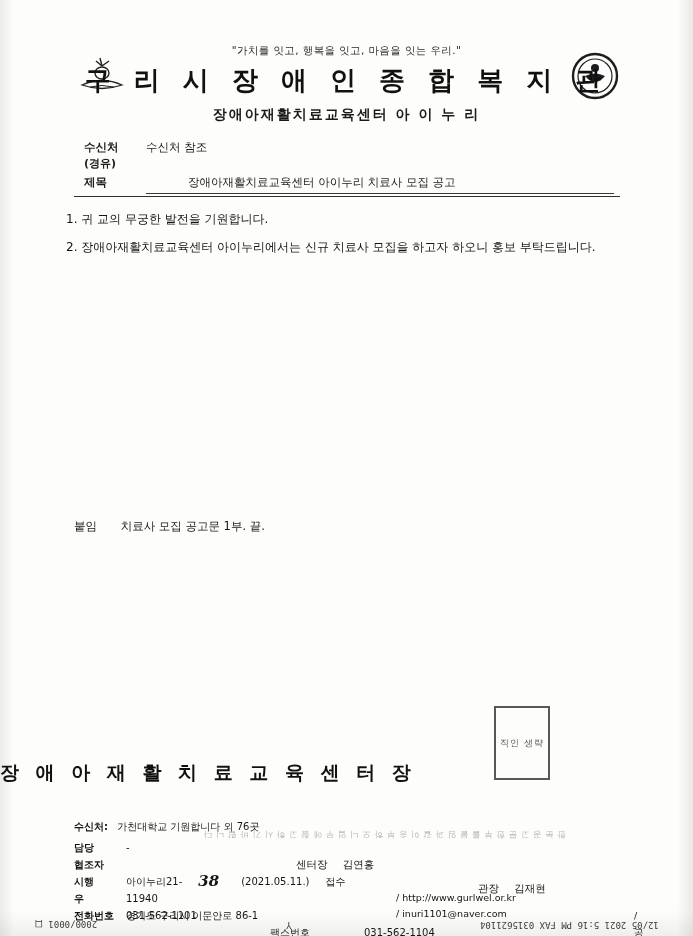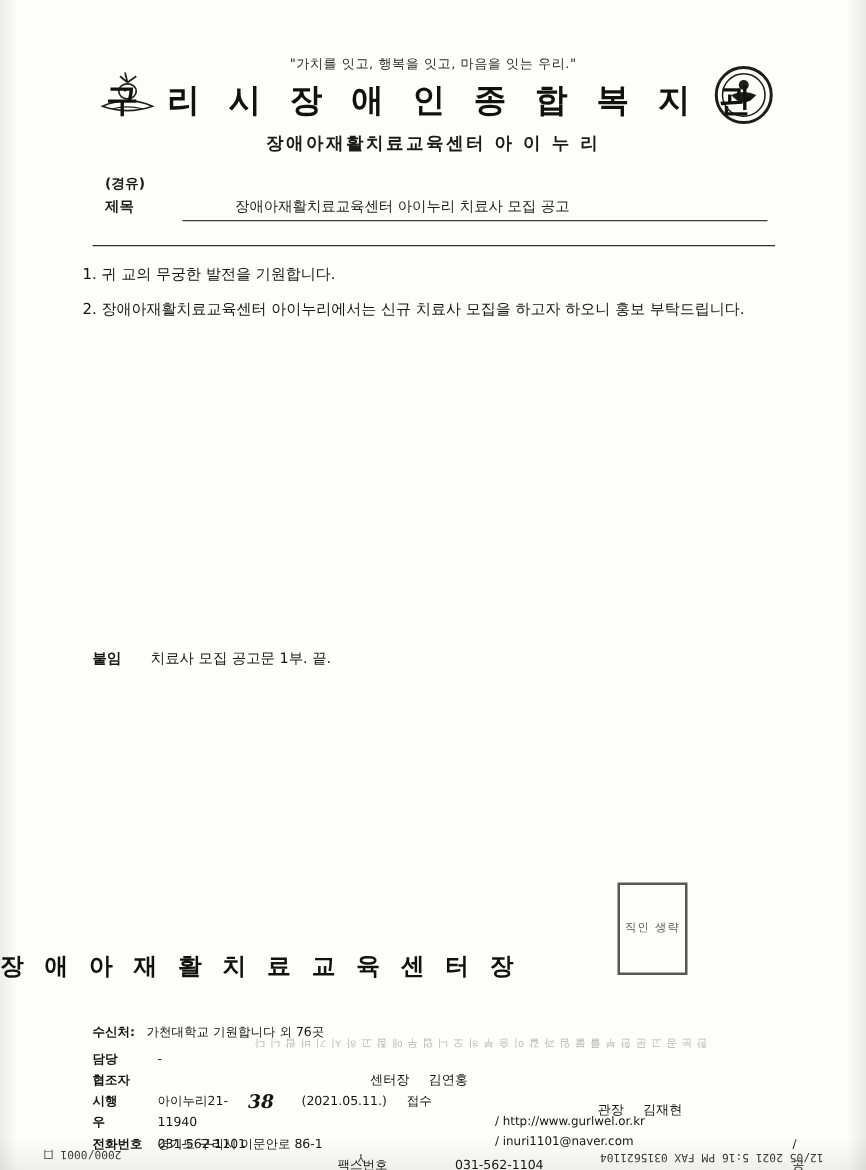"수신처" div.meta-row { html: none -> <div> <div>수신처</div> <div>수신처 참조</div> </div> }
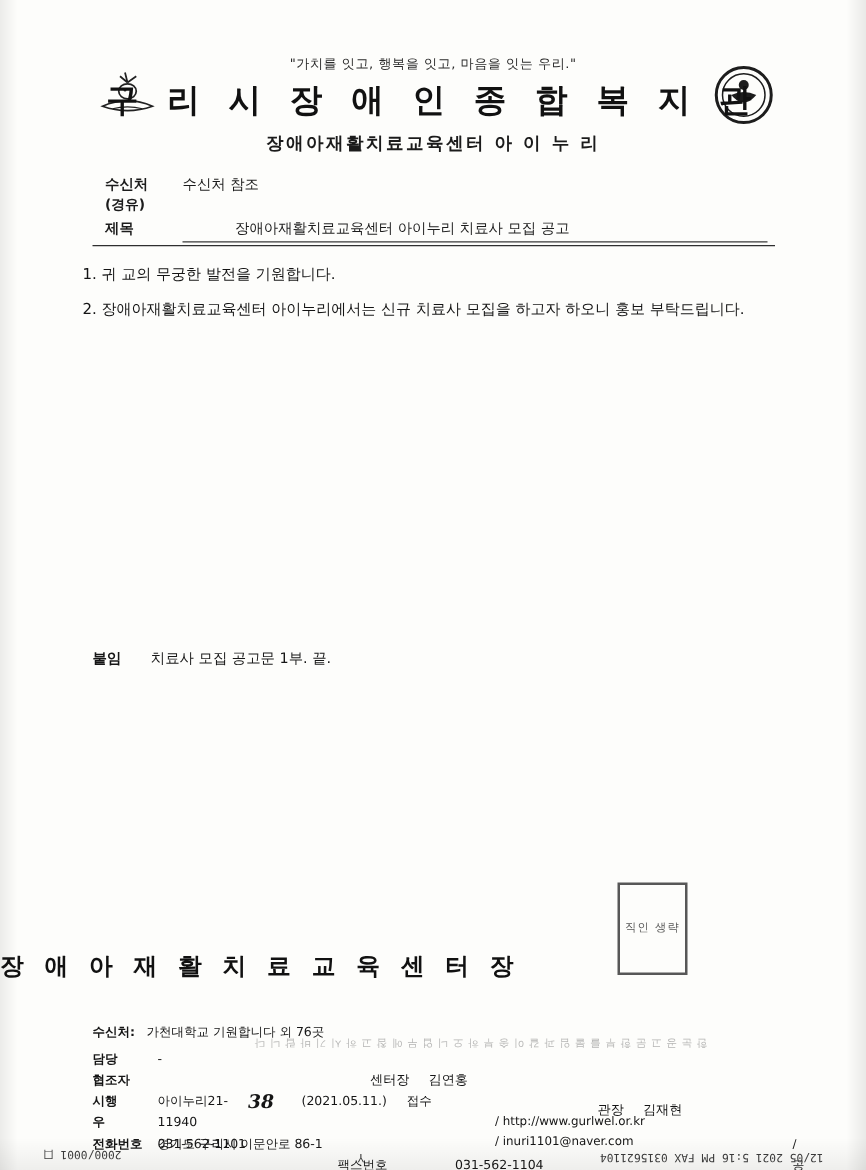"붙임" .attach-label { font-weight: bold -> normal }
